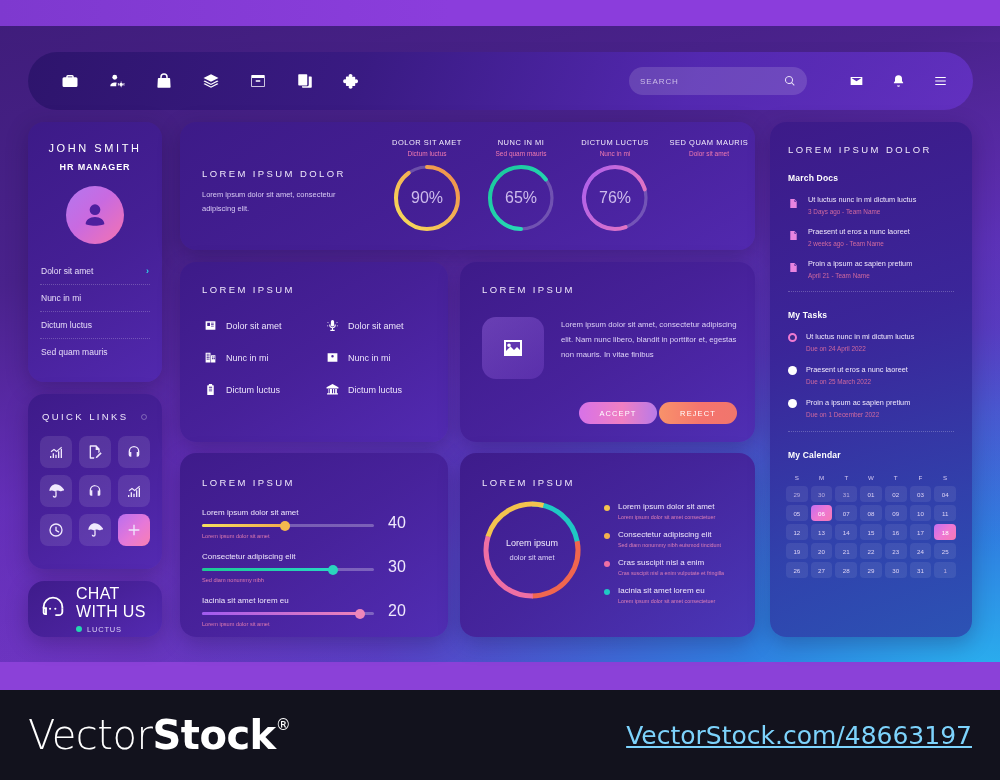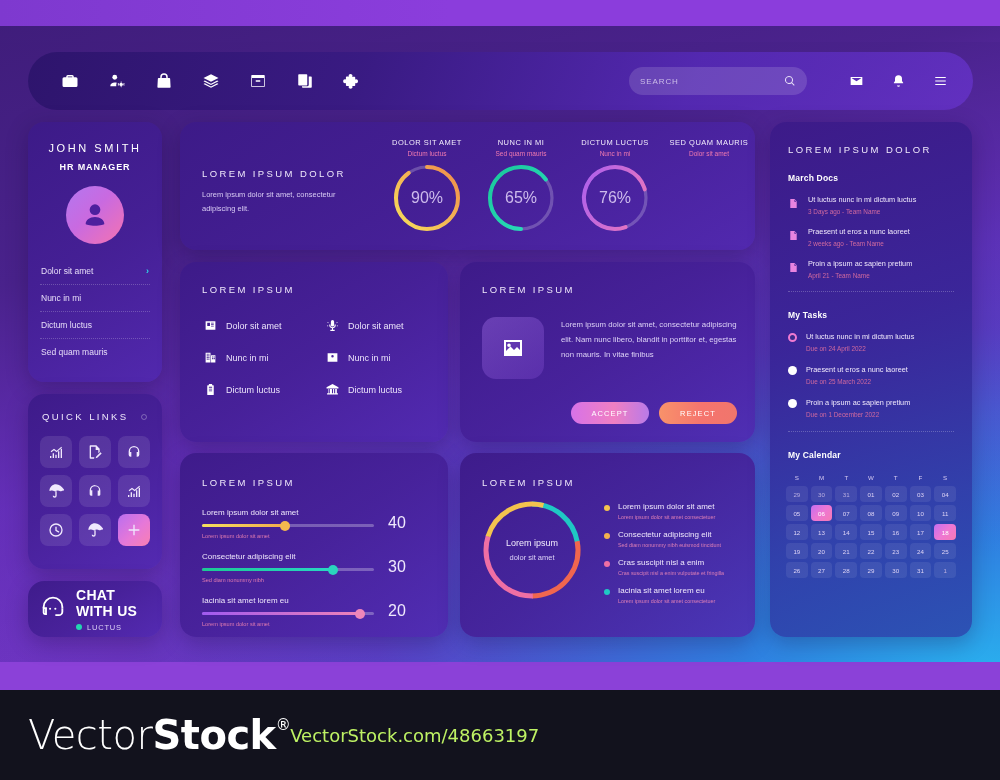"ACCEPT" .media-btns { gap: 10px -> 2px }
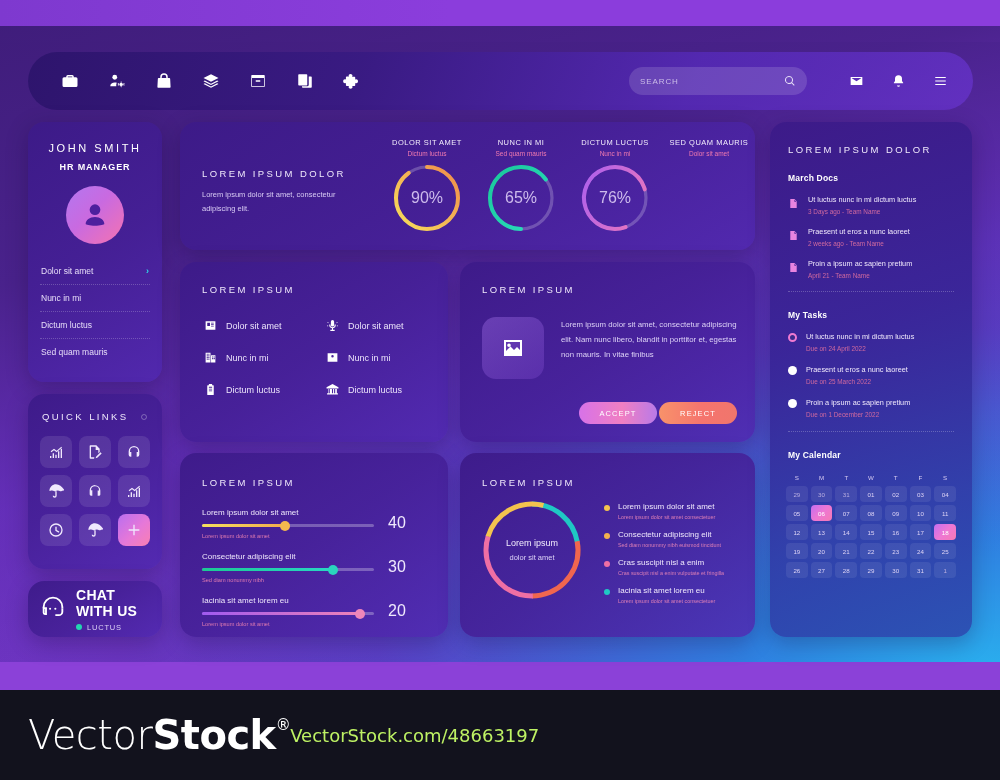"CHAT WITH US" .chat-title { font-size: 14px -> 16px; font-weight: 700 -> 400 }
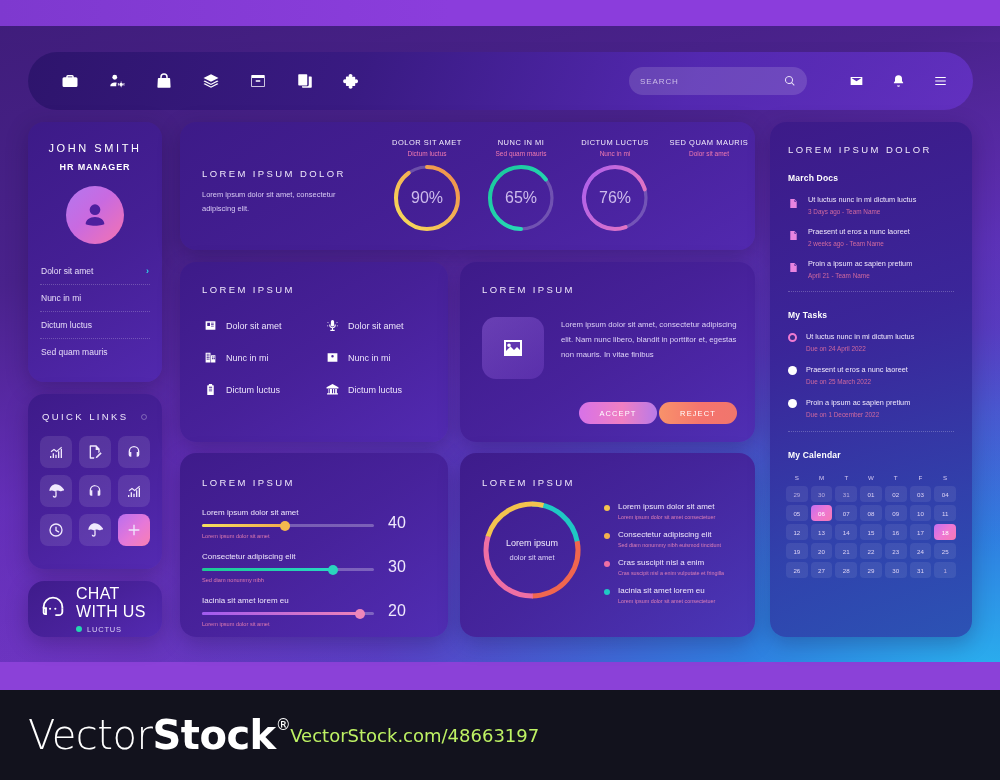"Vector" .footer { justify-content: flex-start -> space-between }
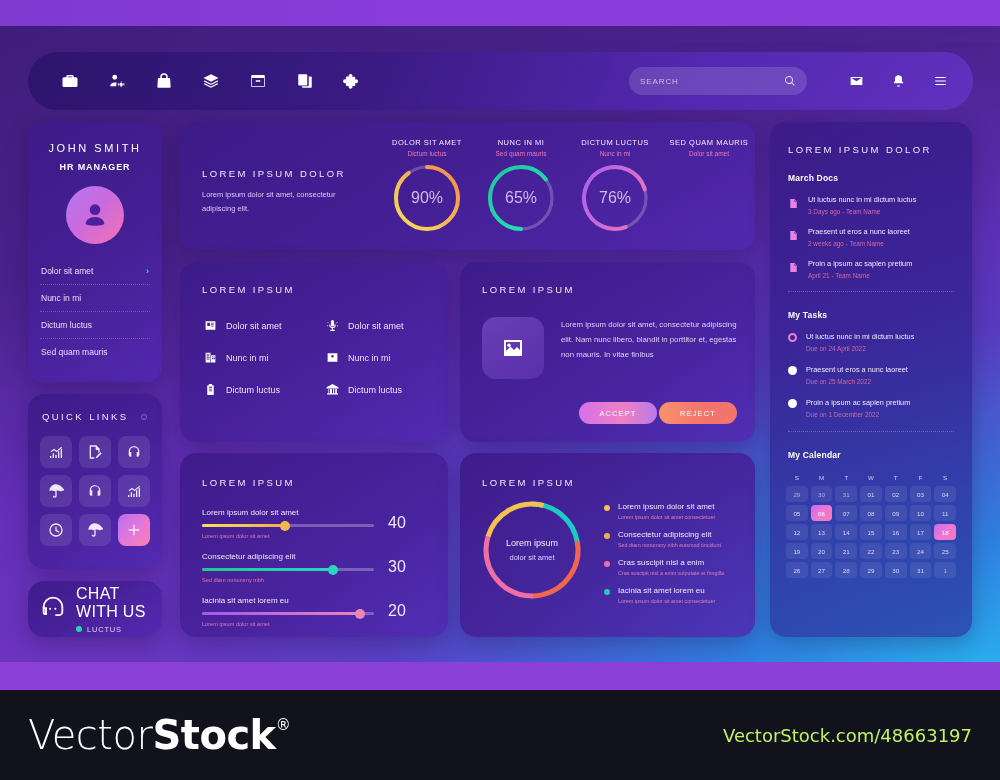"VectorStock.com/48663197" .vs-url { color: #bef264 -> #7dd3fc; font-size: 18px -> 25px; text-decoration: none -> underline }
